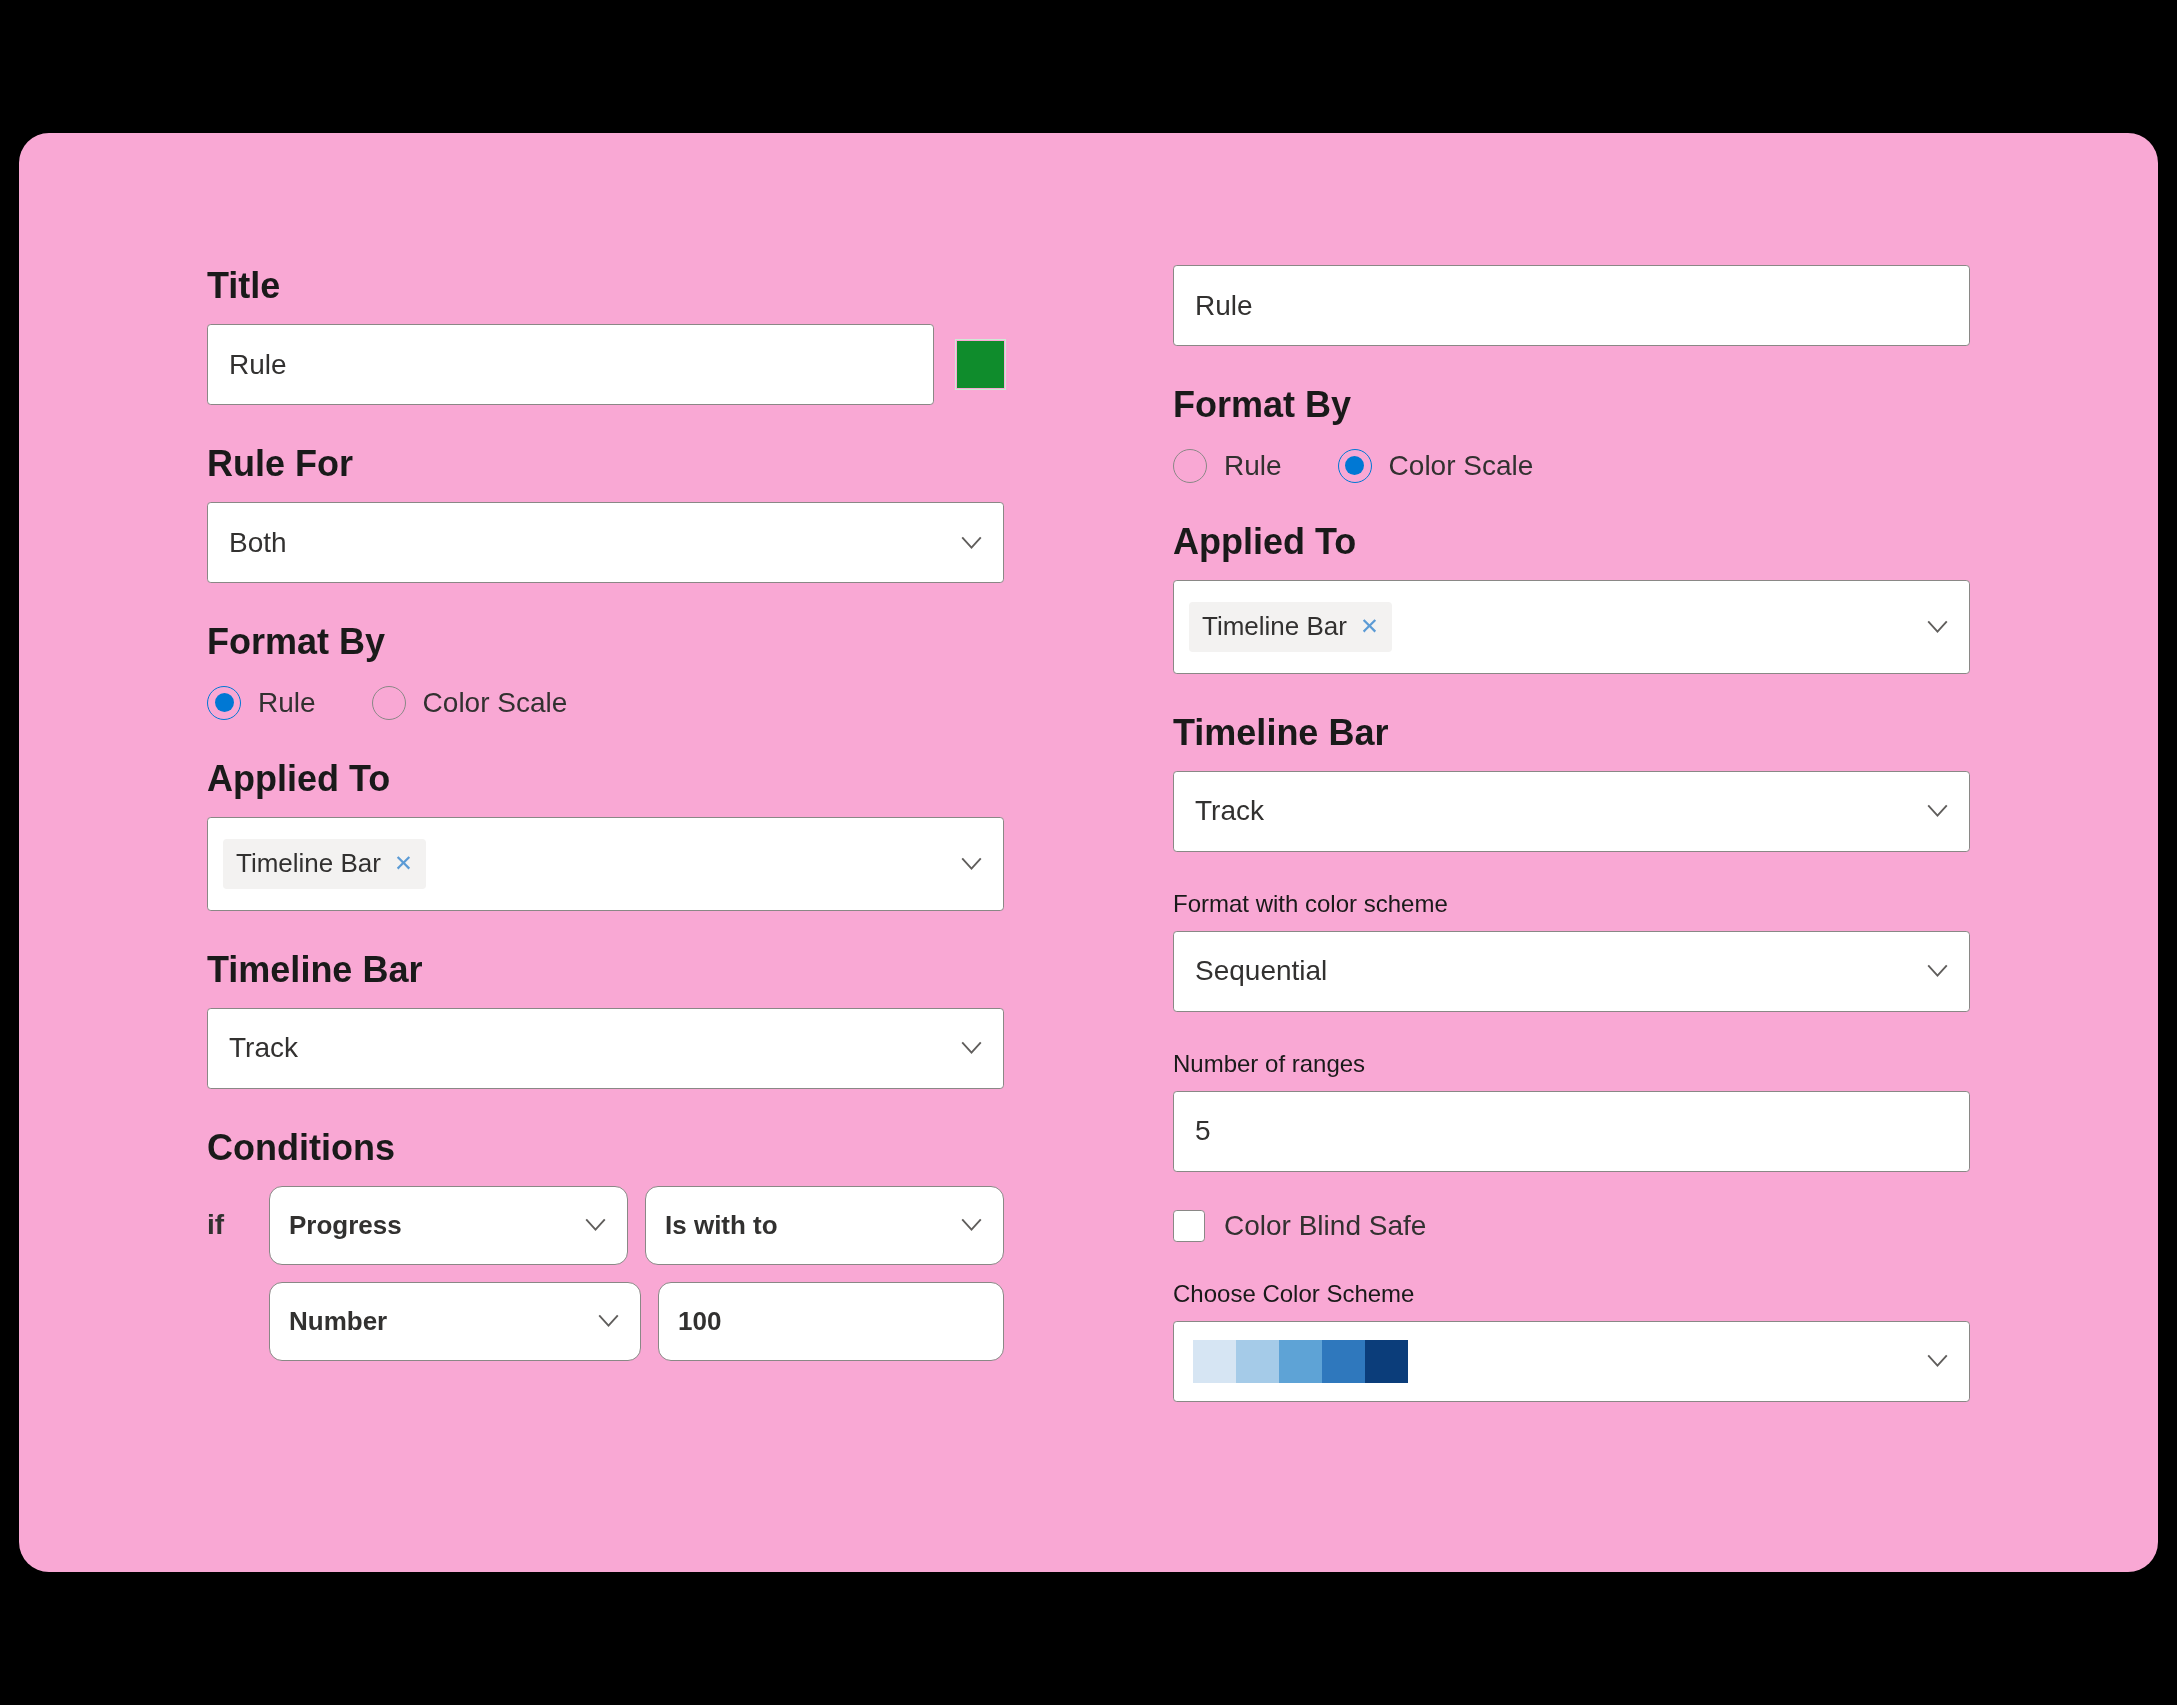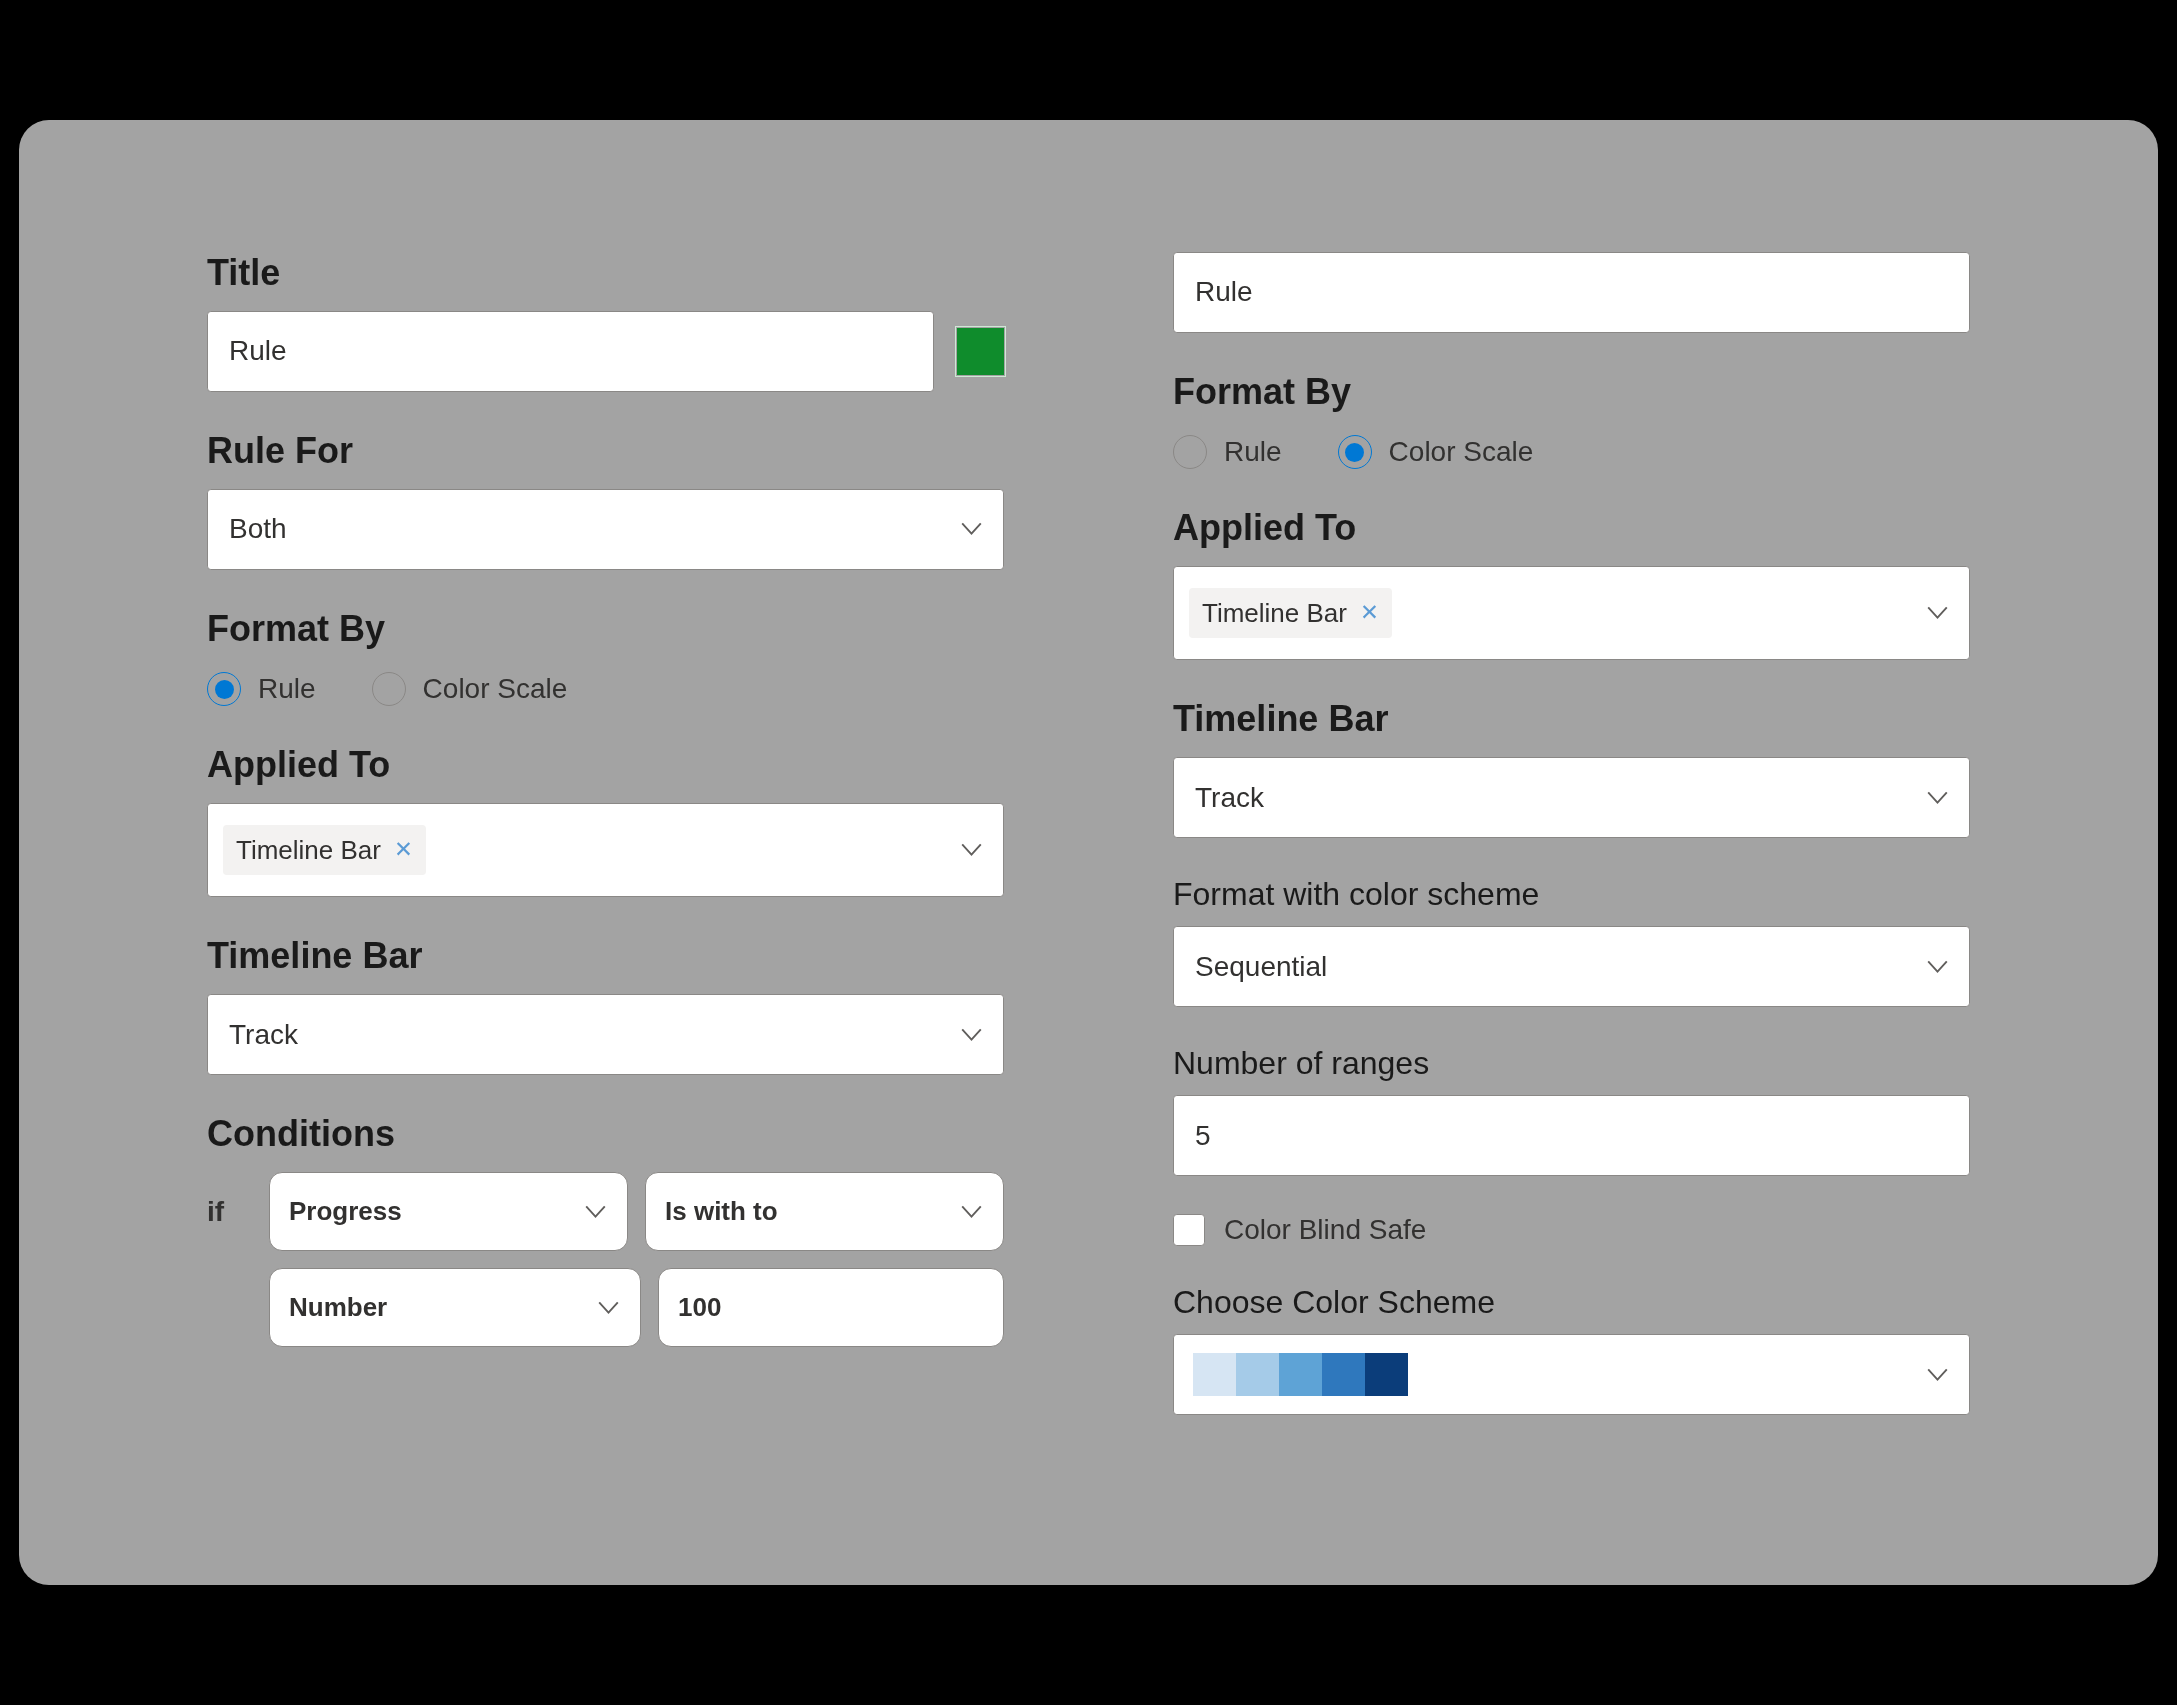"Title" .panel-container { background: #a3a3a3 -> #f9a8d4 }
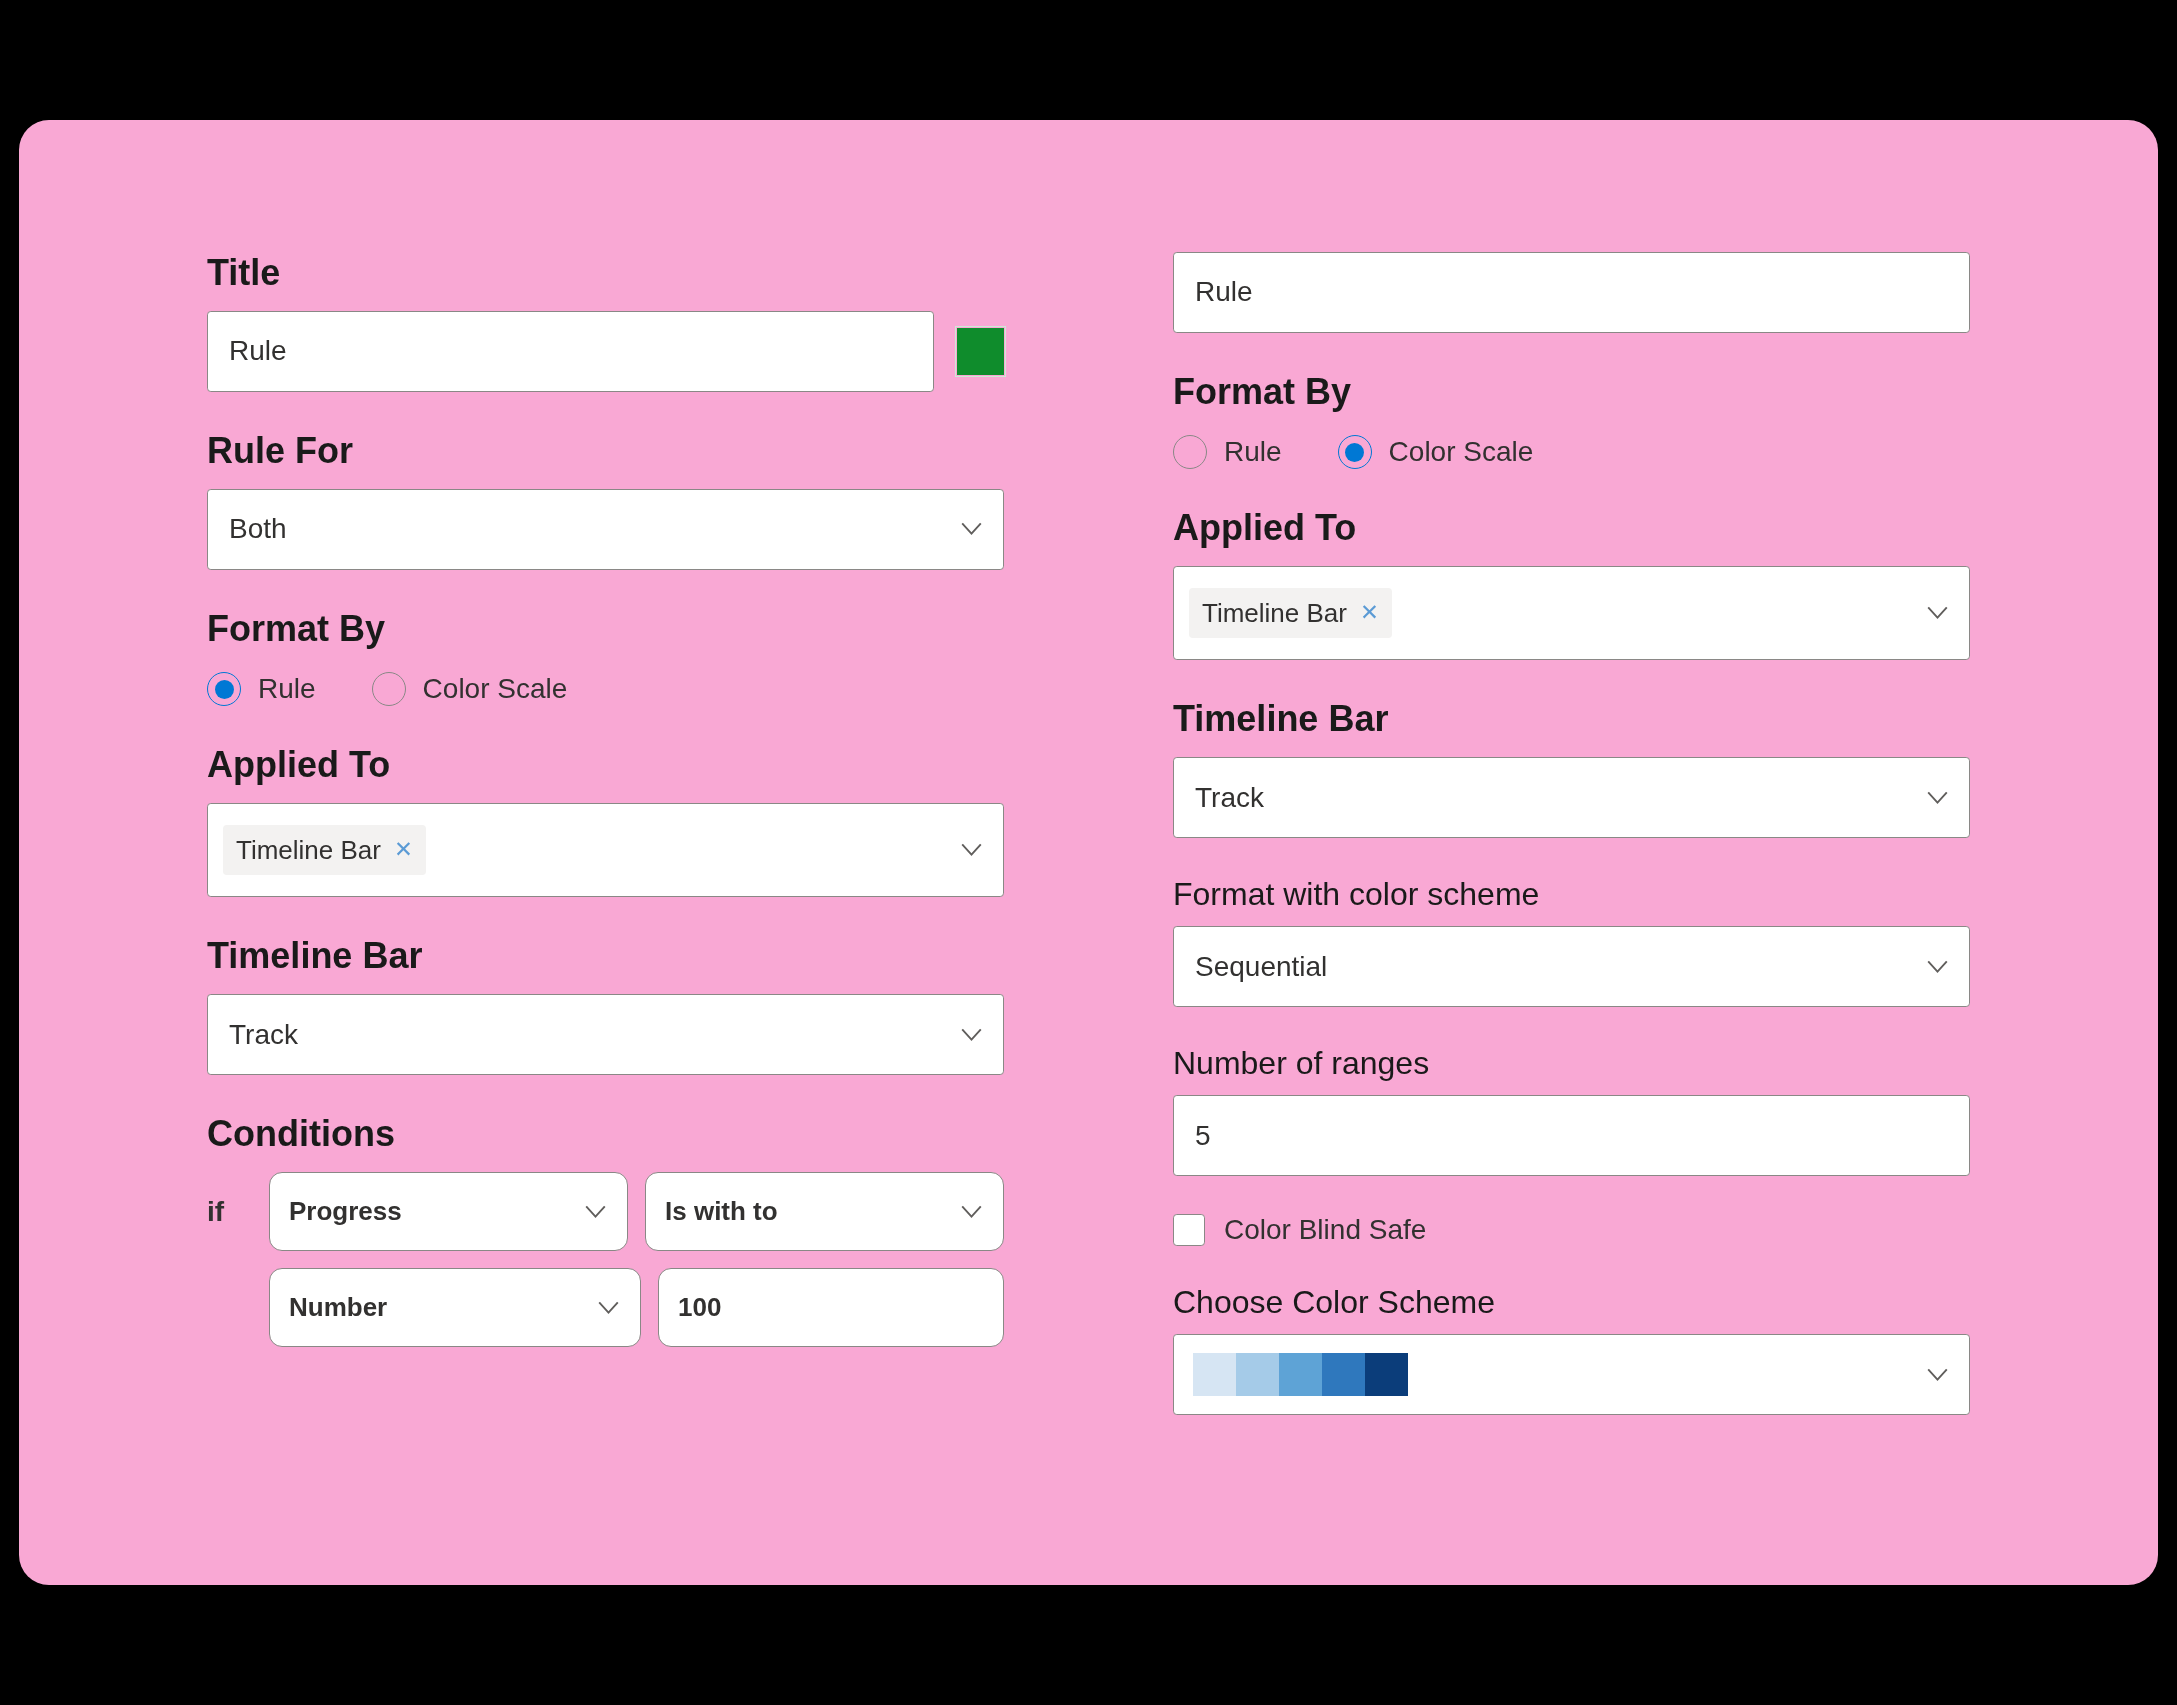"Format with color scheme" .label-sub { font-size: 32px -> 24px }
